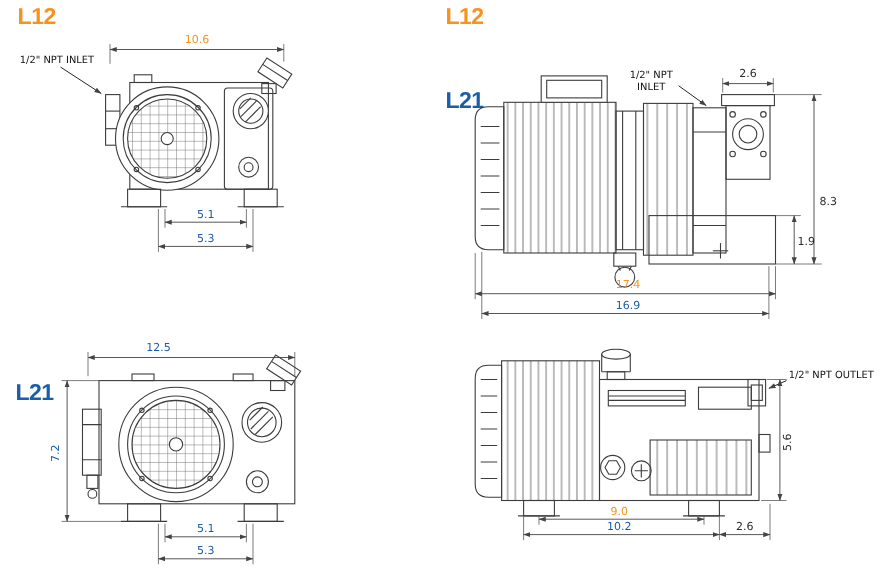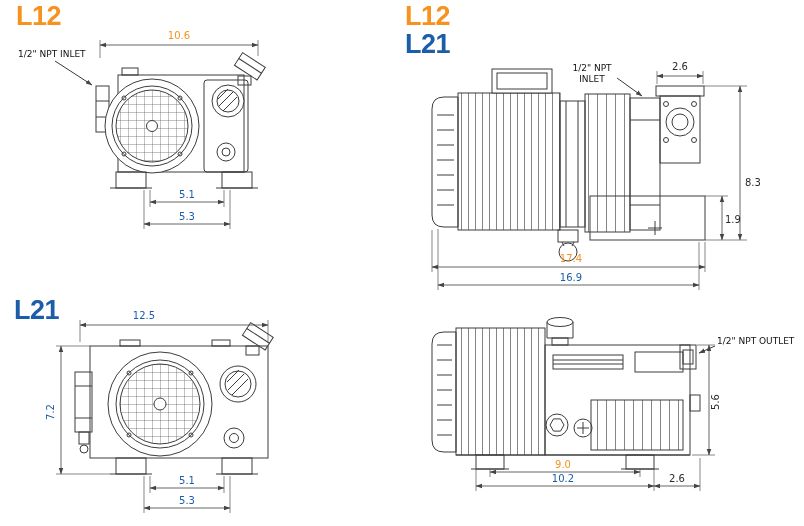"L12" .title { font-size: 27px -> 21px }
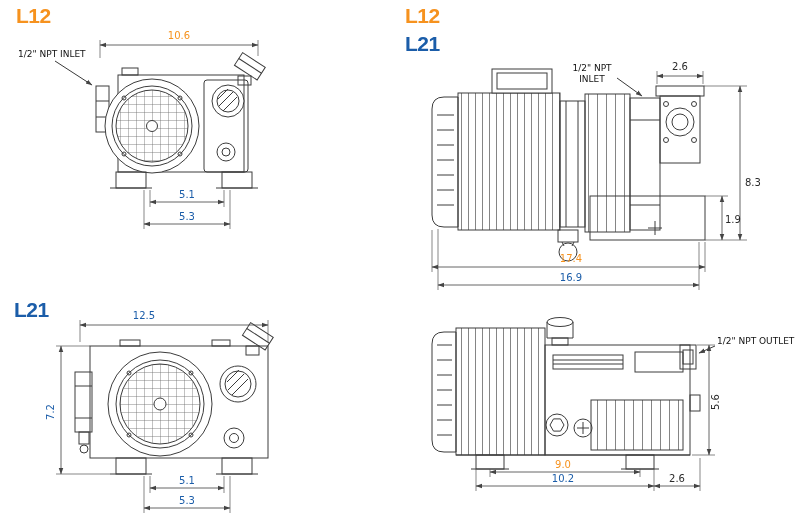"L21" .title.b { margin-top: none -> 48px }
